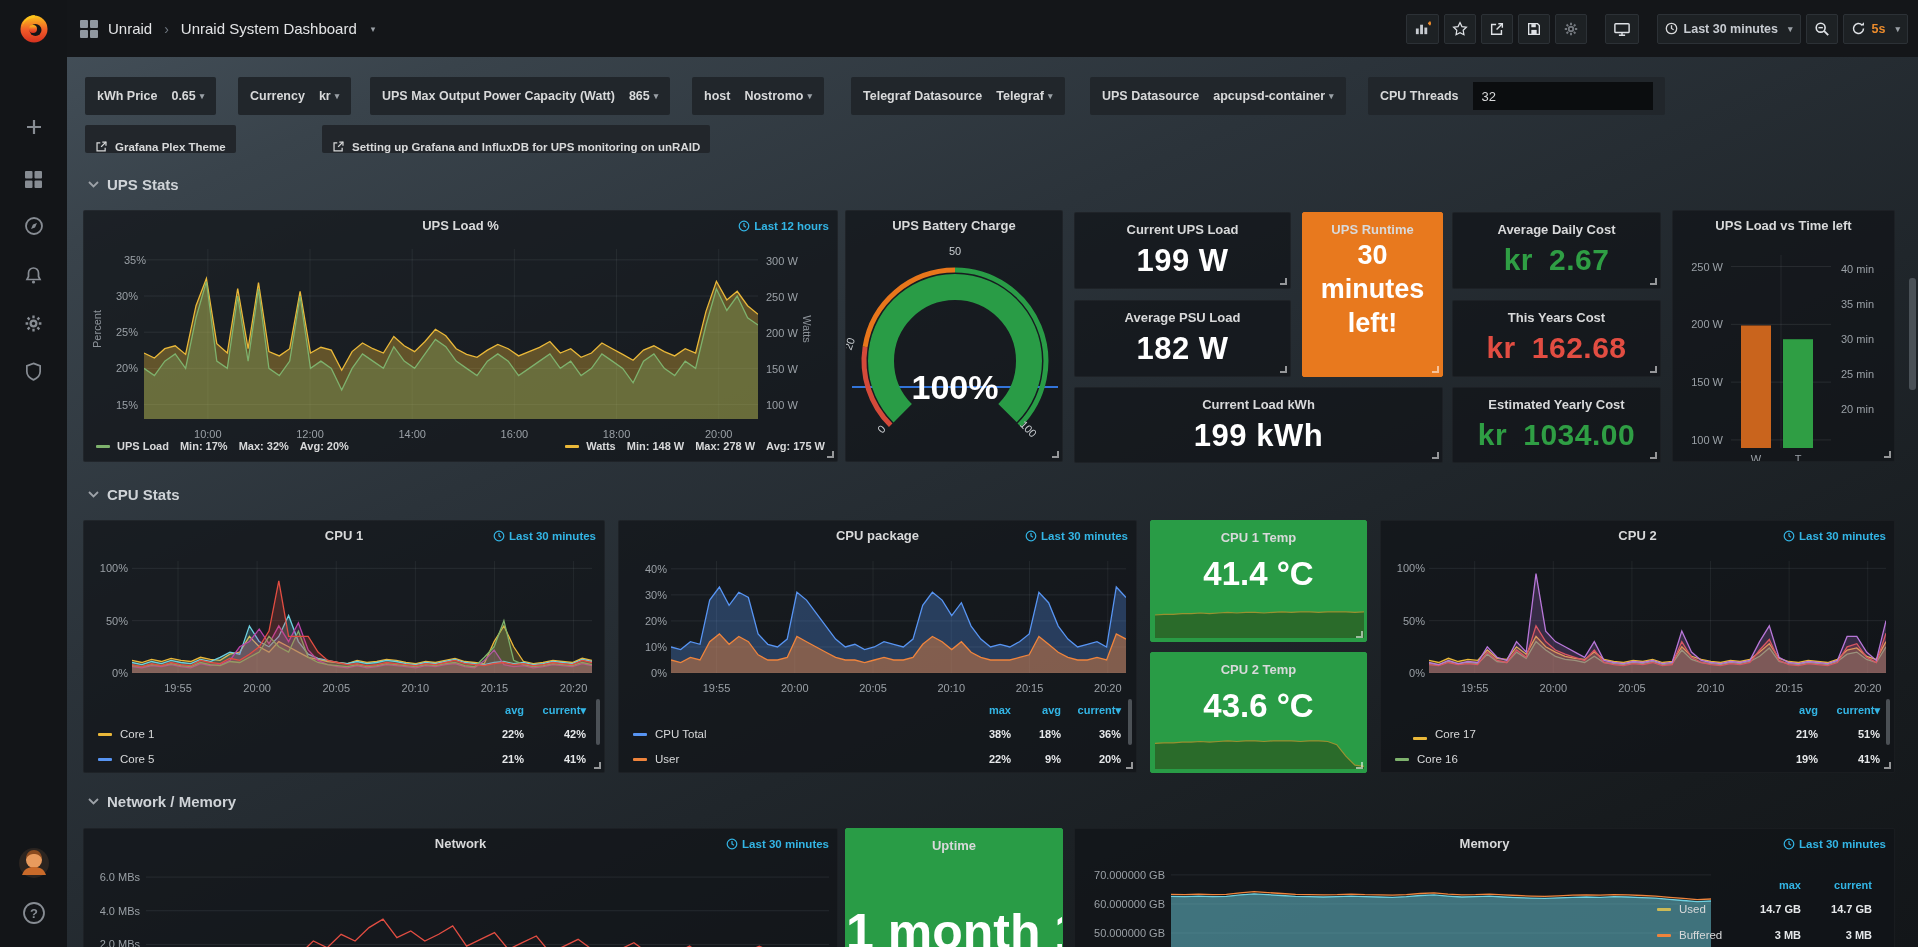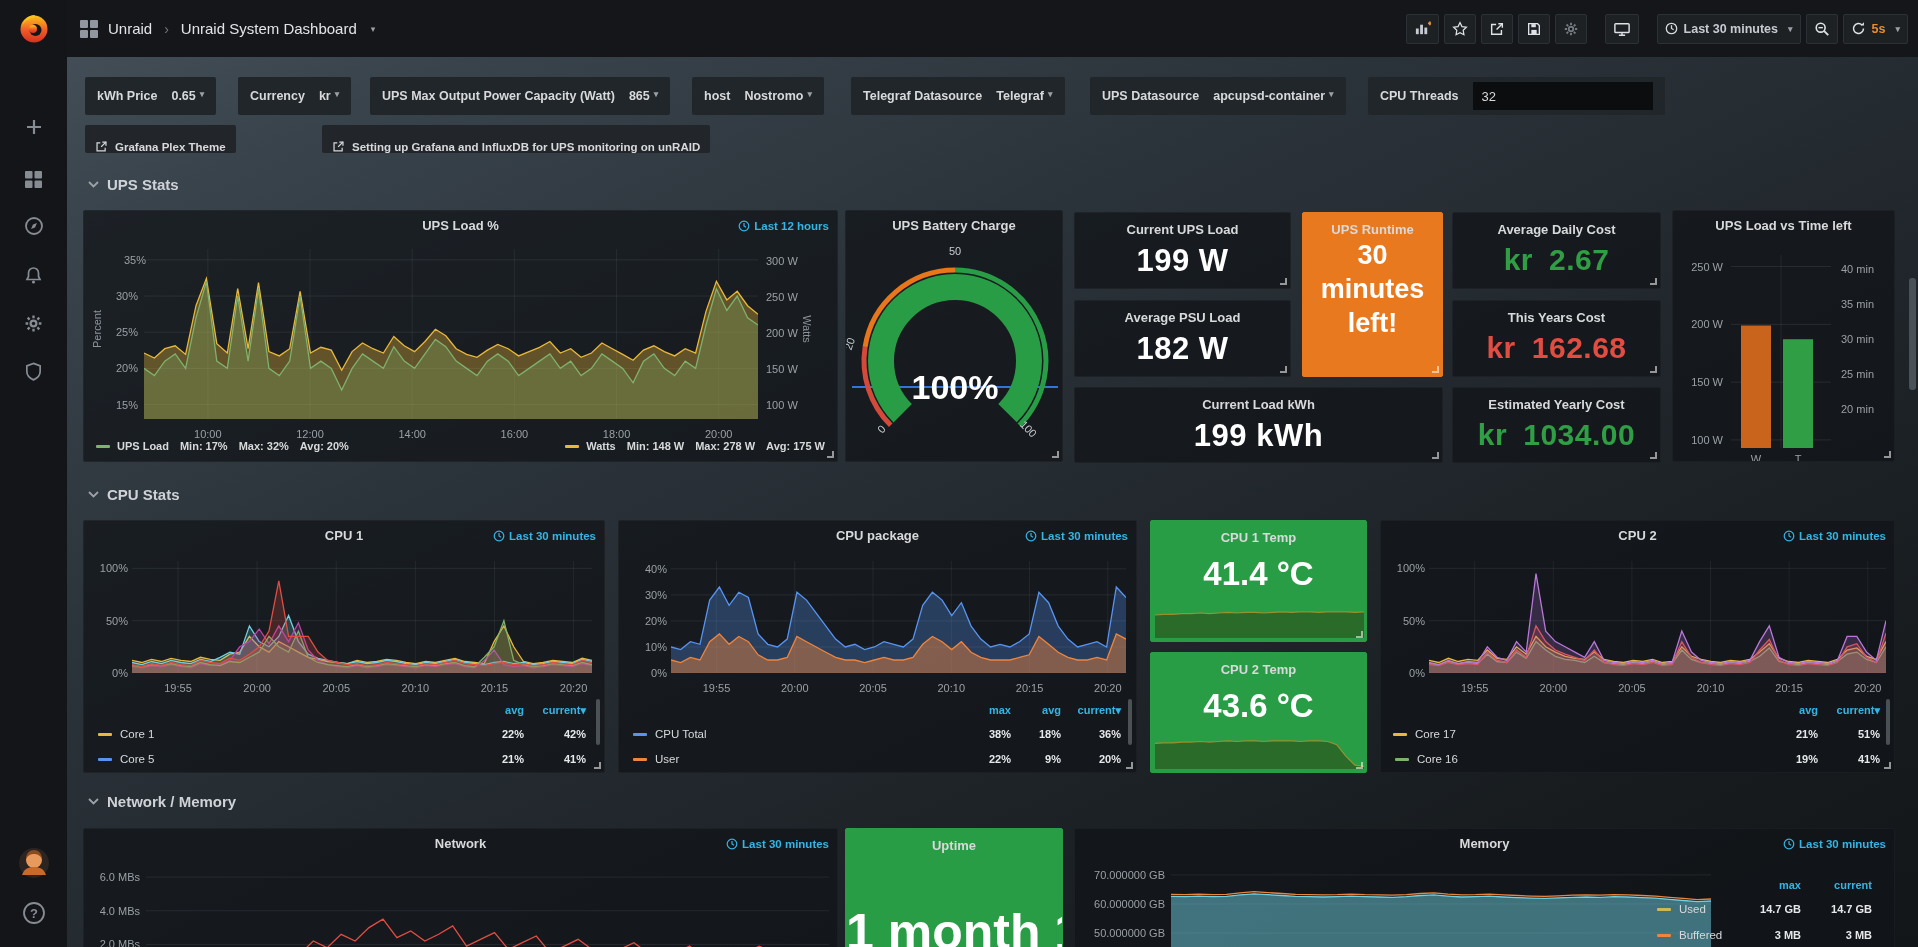"0.65" .chip-value { align-items: flex-start -> center }
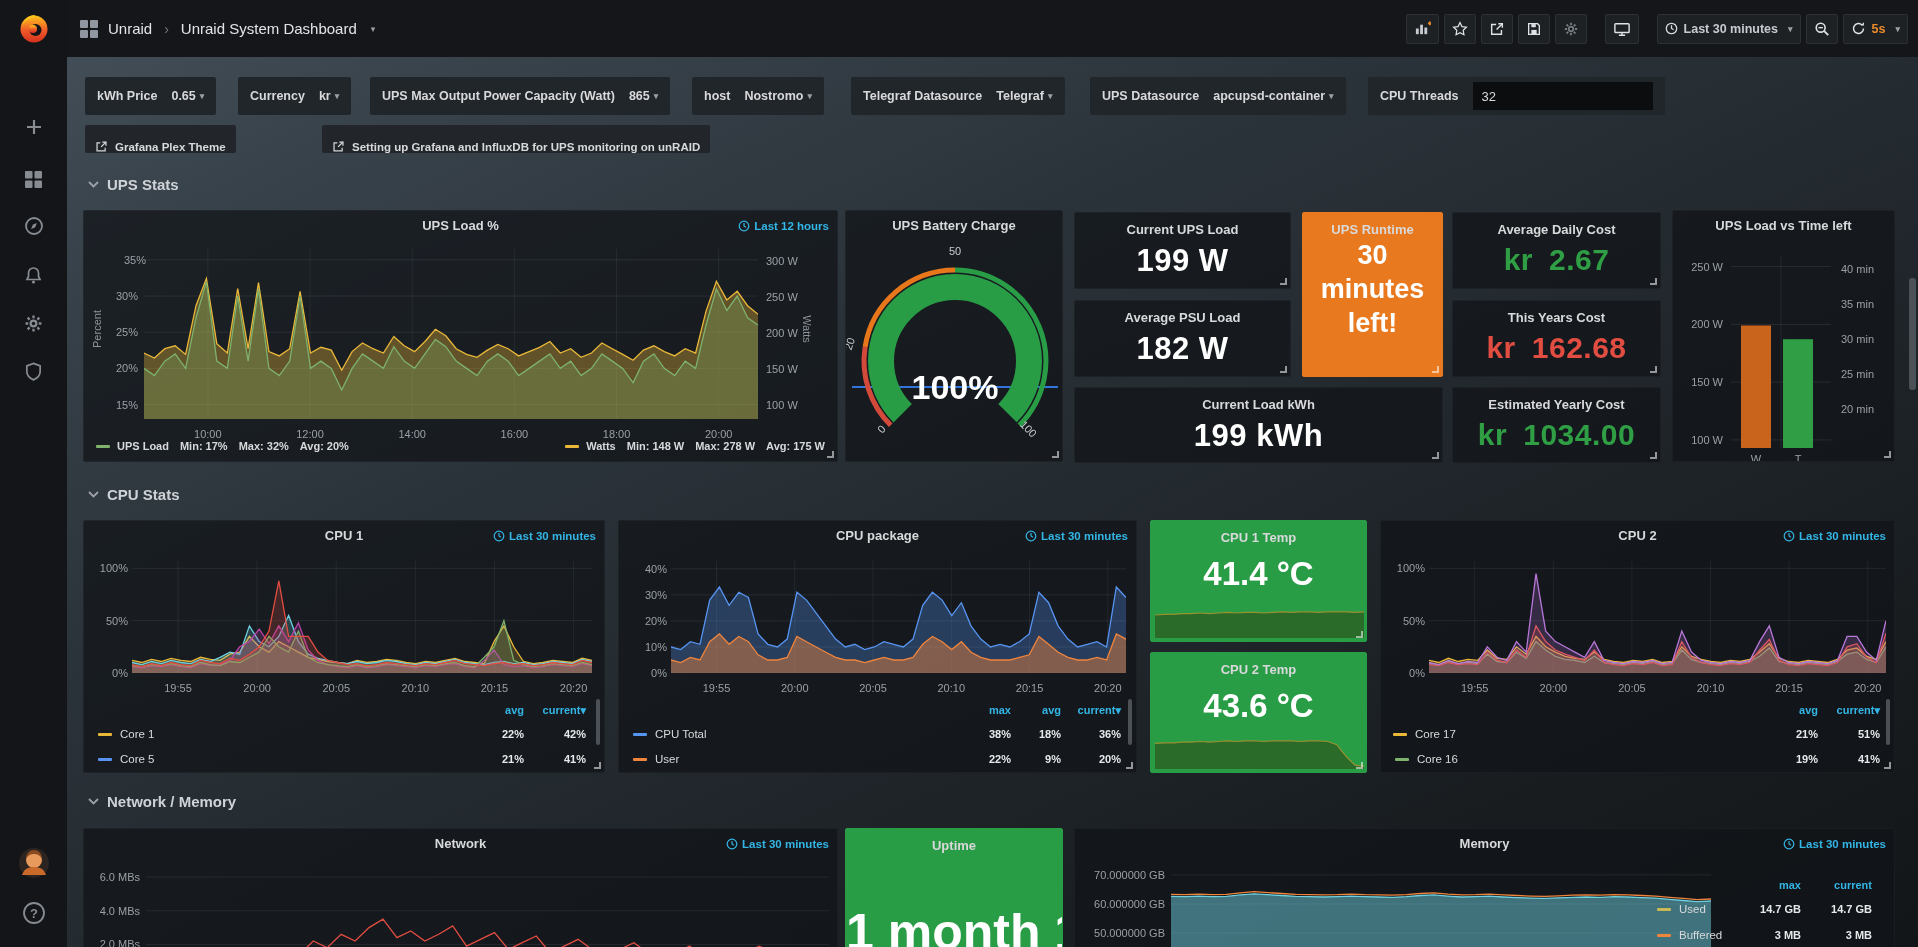"Core 17" div.lt-name { align-items: none -> flex-end; left: 12px -> 32px }
